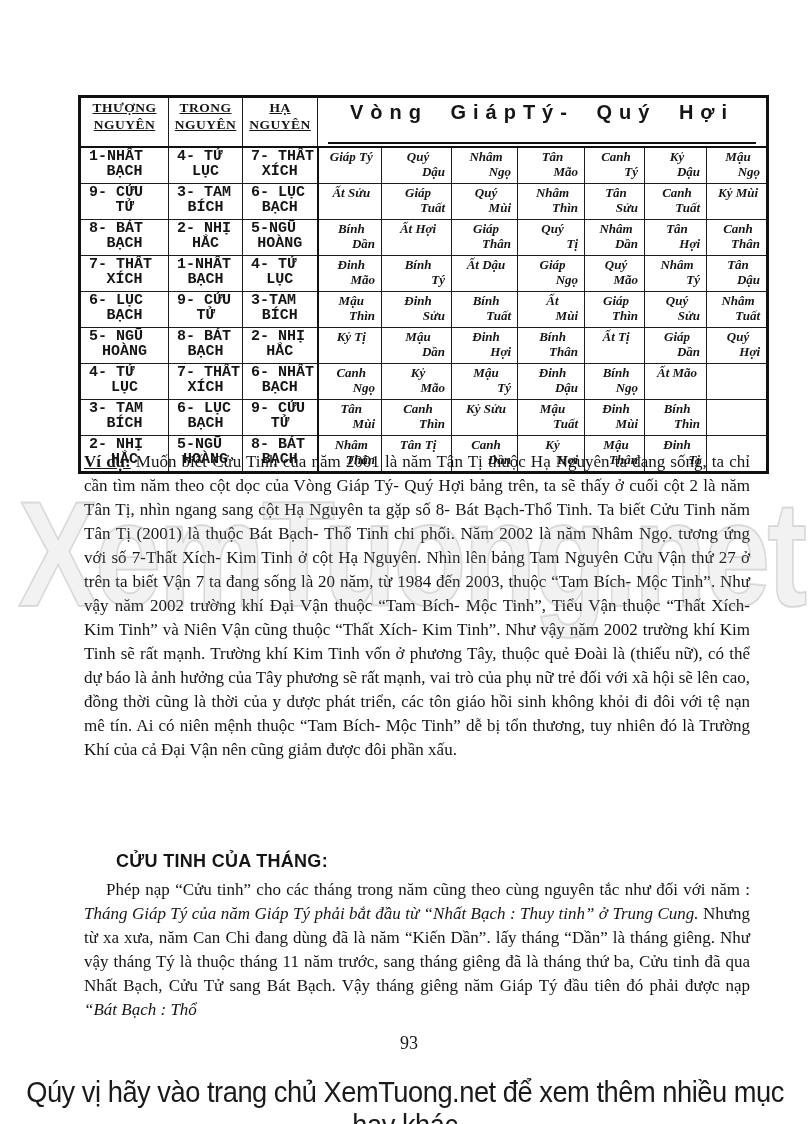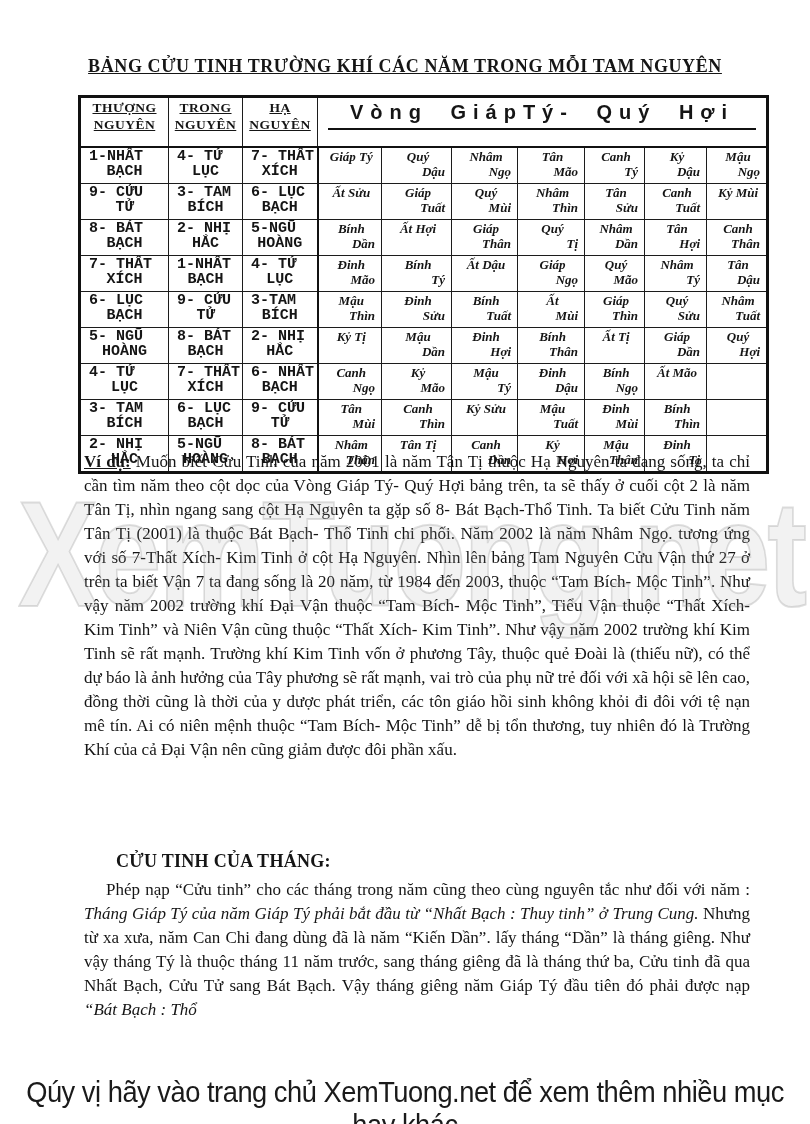"BẢNG CỬU TINH TRƯỜNG KHÍ" h1.title { html: <h1>BẢNG CỬU TINH TRƯỜNG KHÍ CÁC NĂM TRONG MỖI TAM NGUYÊN</h1> -> none }
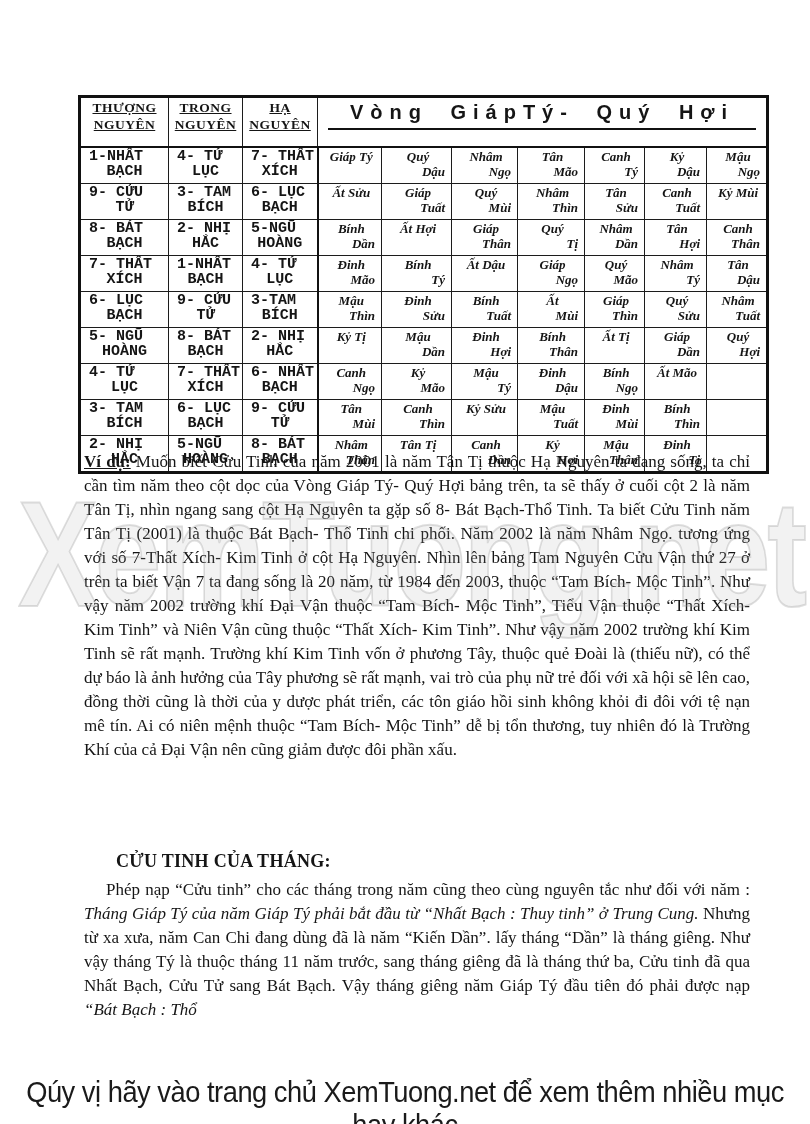"Vòng GiápTý- Quý Hợi" .vline { padding-bottom: 4px -> 18px }
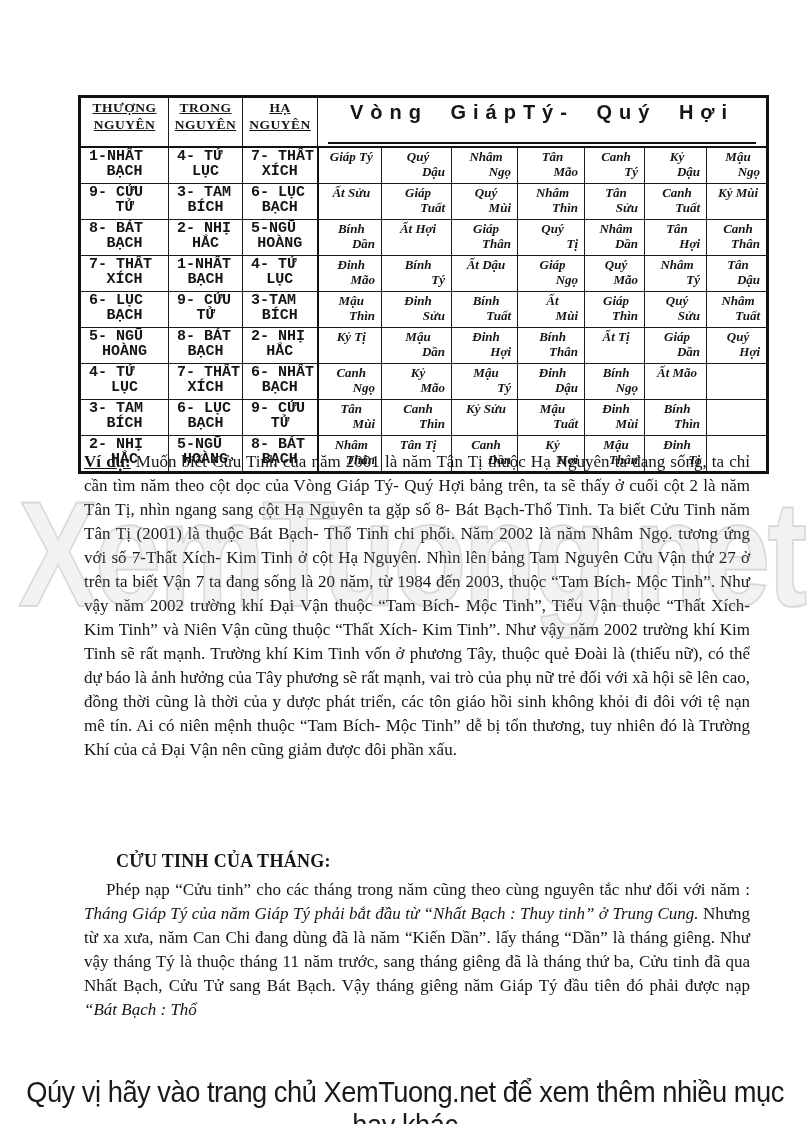"CỬU TINH CỦA THÁNG:" .sechead { font-family: Liberation Serif, serif -> Liberation Sans, sans-serif }
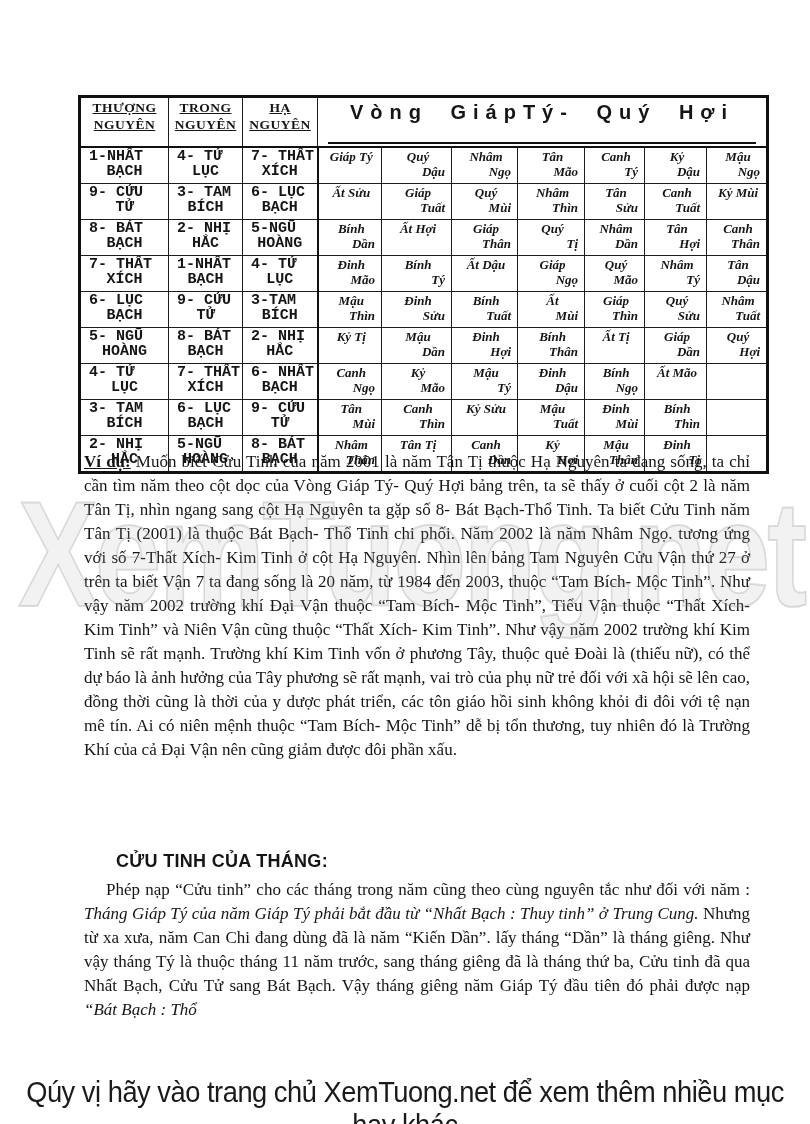"93" div.pagenum { html: none -> <div>93</div> }
